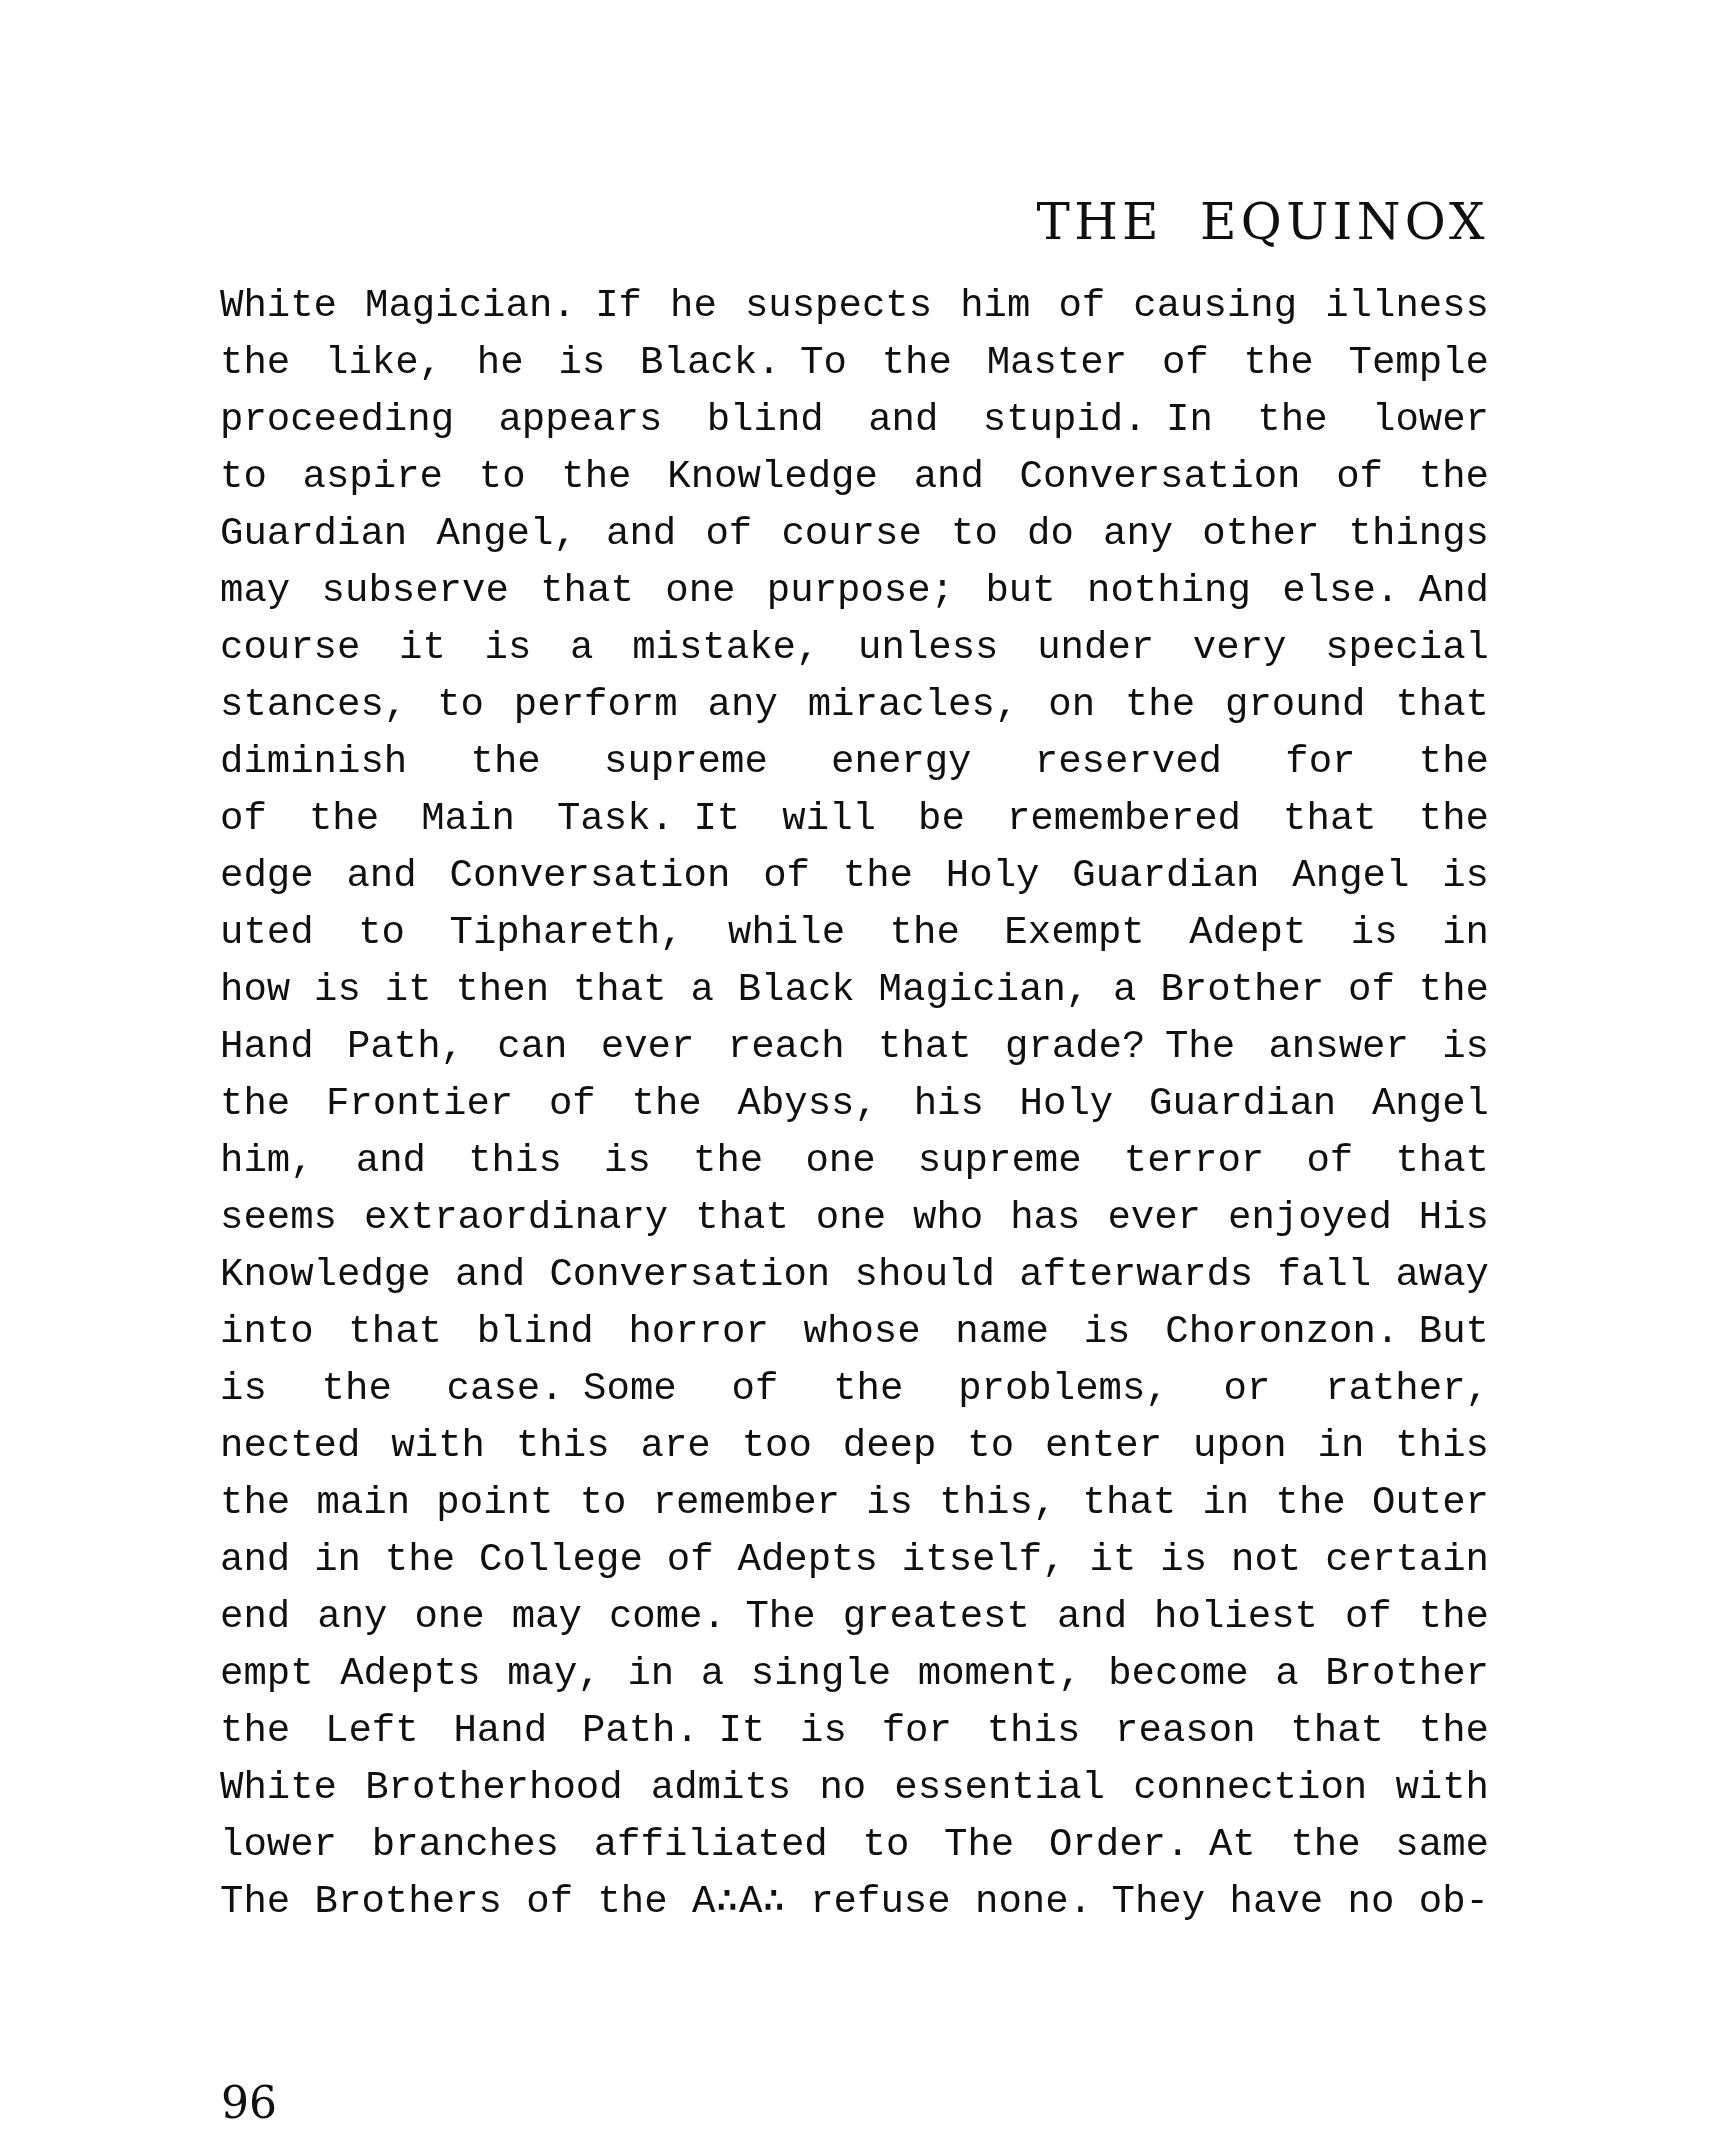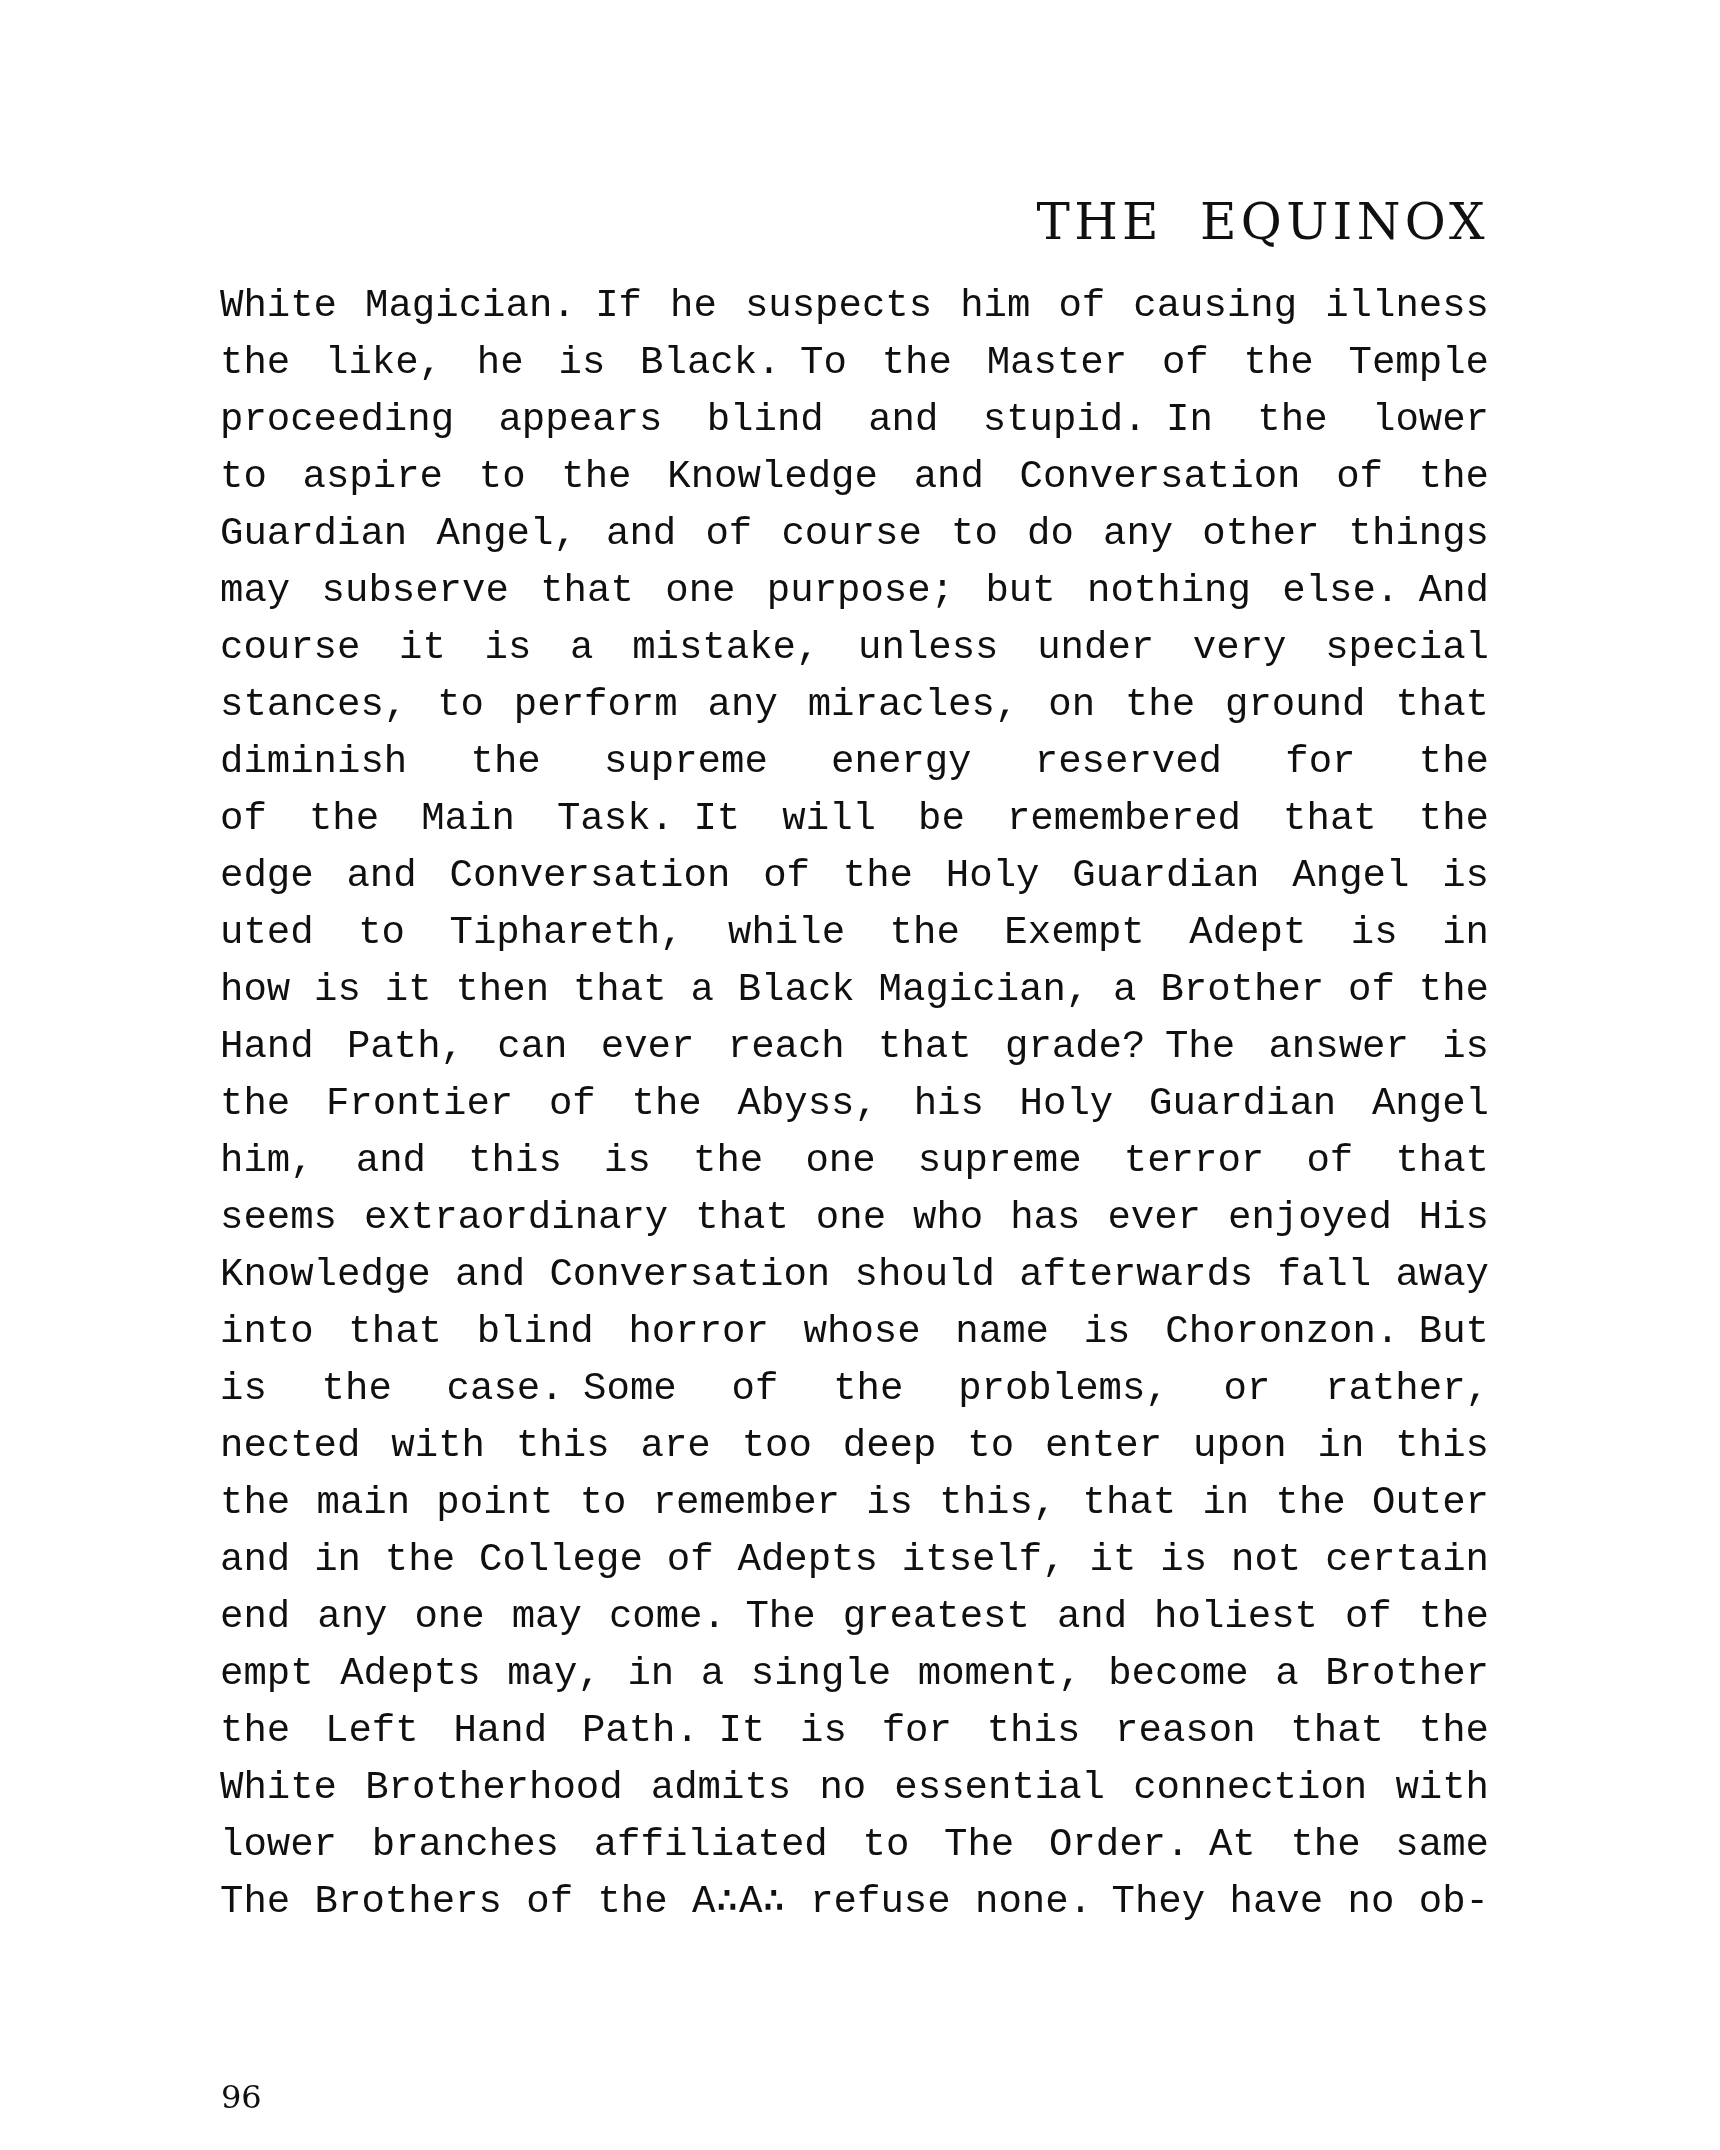"96" .page-number { font-size: 32px -> 44px }
